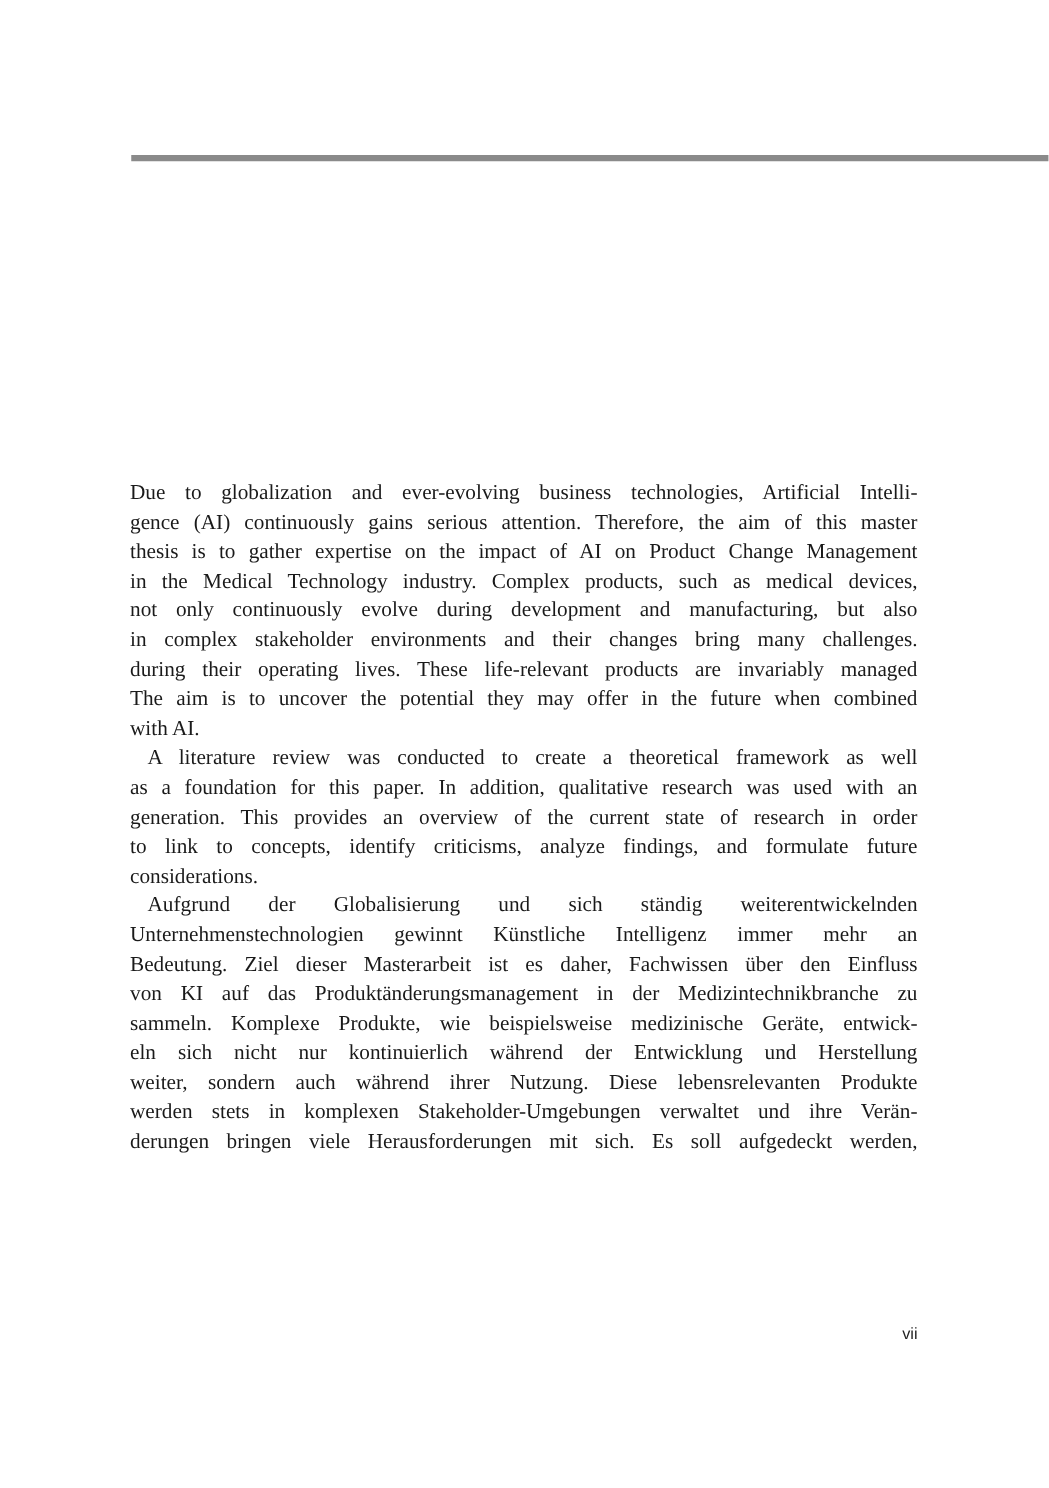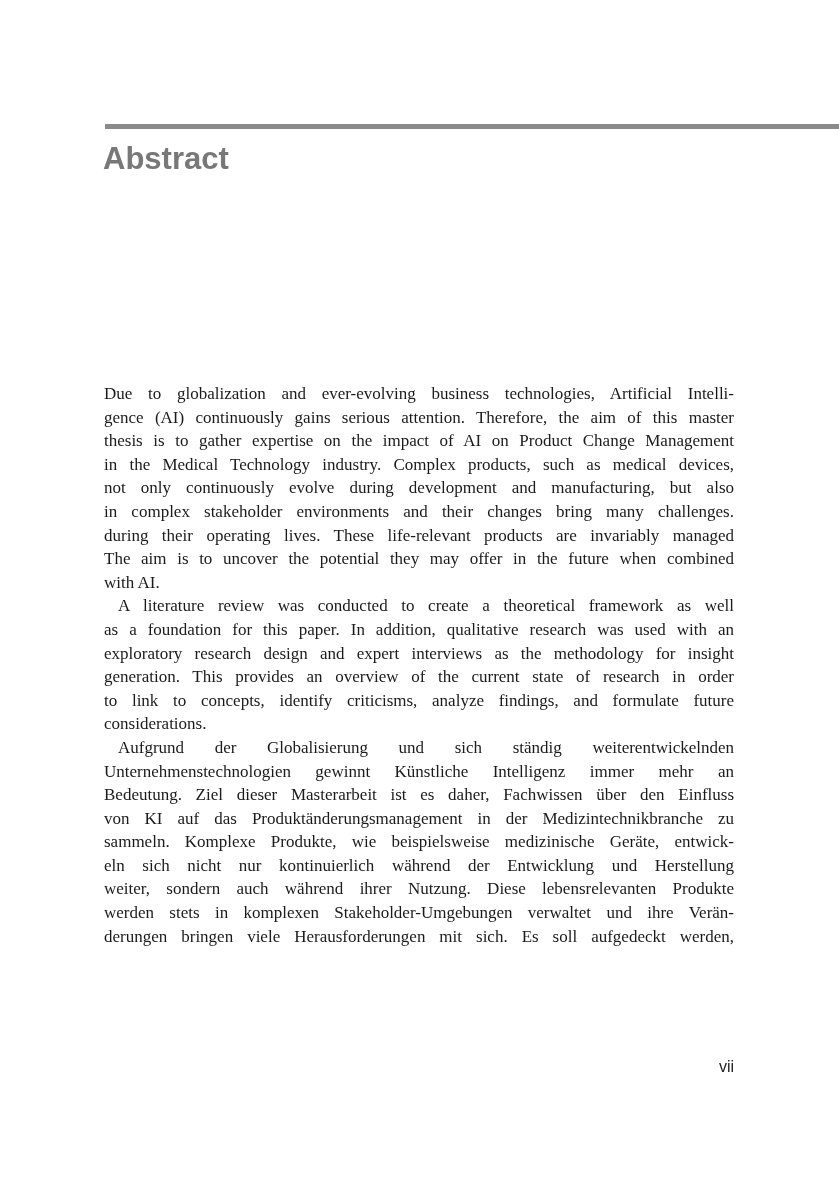"Abstract" h1.chapter-title { html: <h1>Abstract</h1> -> none }
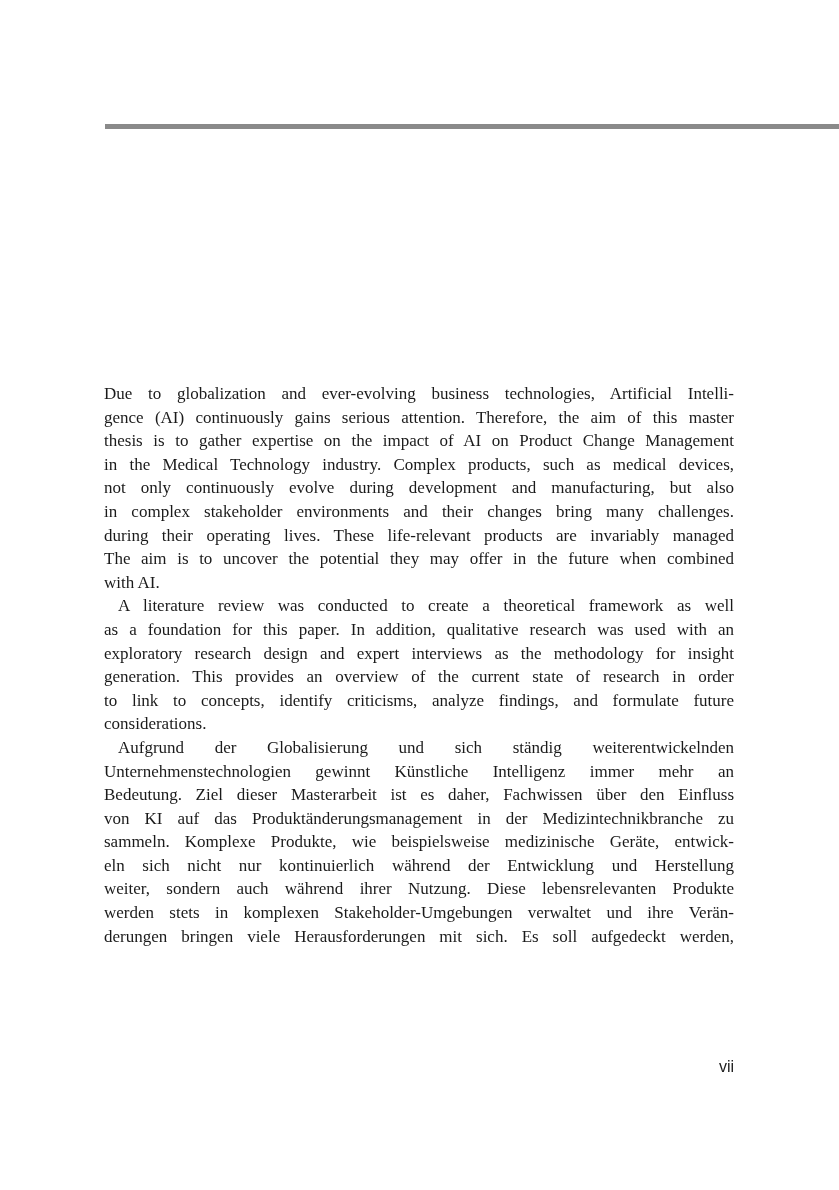"exploratory research design and expert" div.line { html: <div>exploratory research design and expert interviews as the methodology for insight</div> -> none }
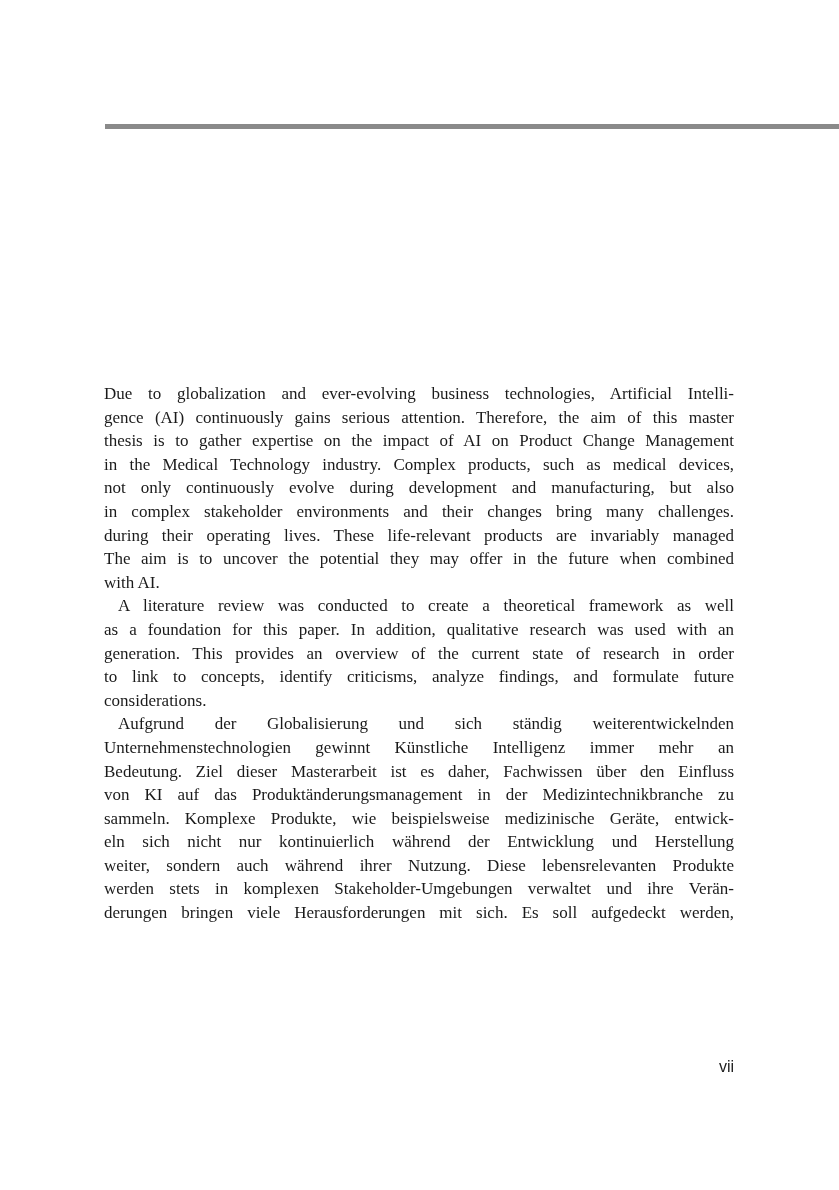"vii" .folio { font-size: 16px -> 13px }
